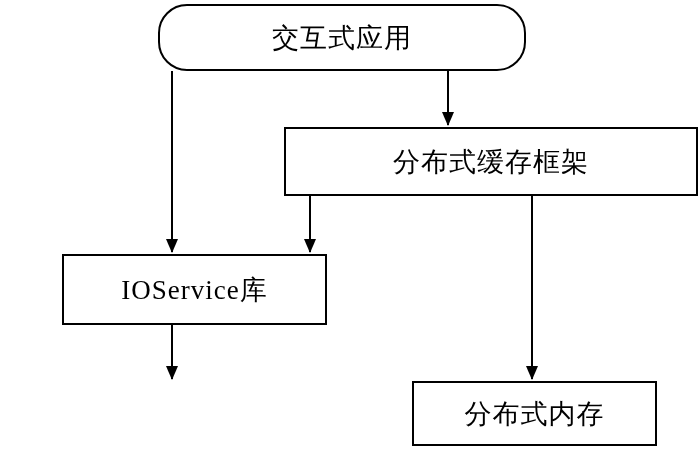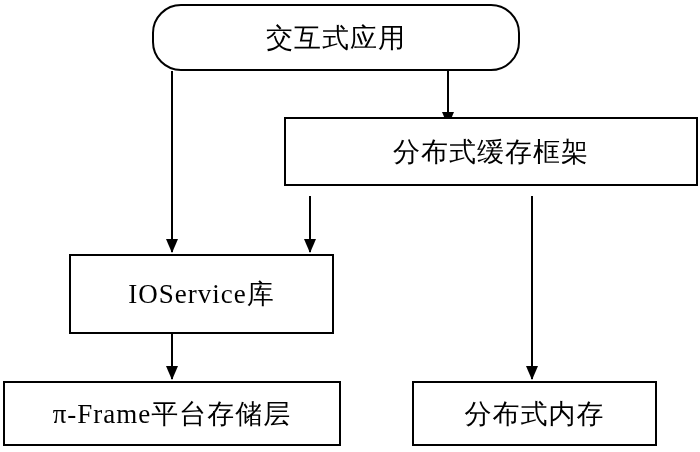"交互式应用" .node-app { left: 152px -> 158px }
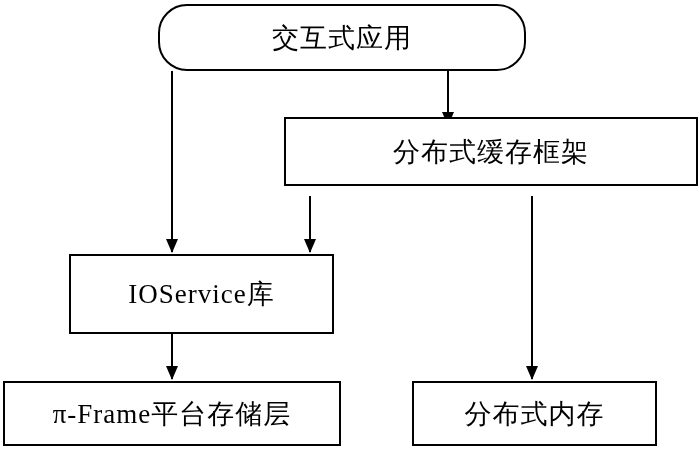"分布式缓存框架" .node-cache { top: 117px -> 127px }
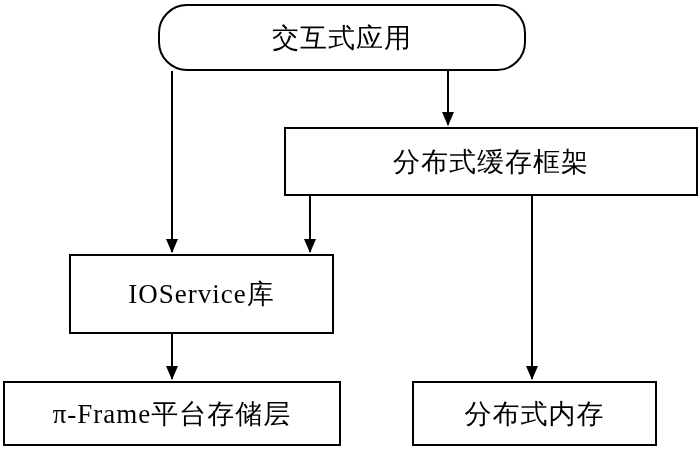"IOService库" .node-ioservice { height: 80px -> 71px; margin-left: 7px -> none }
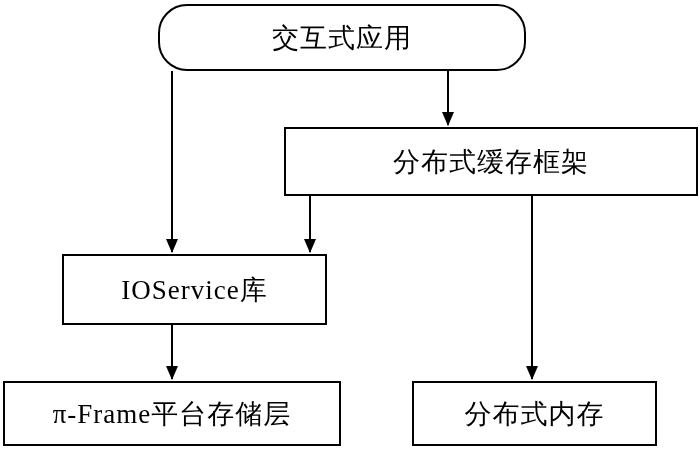"π-Frame平台存储层" div.node { html: <div> <span>π-Frame平台存储层</span> </div> -> none }
